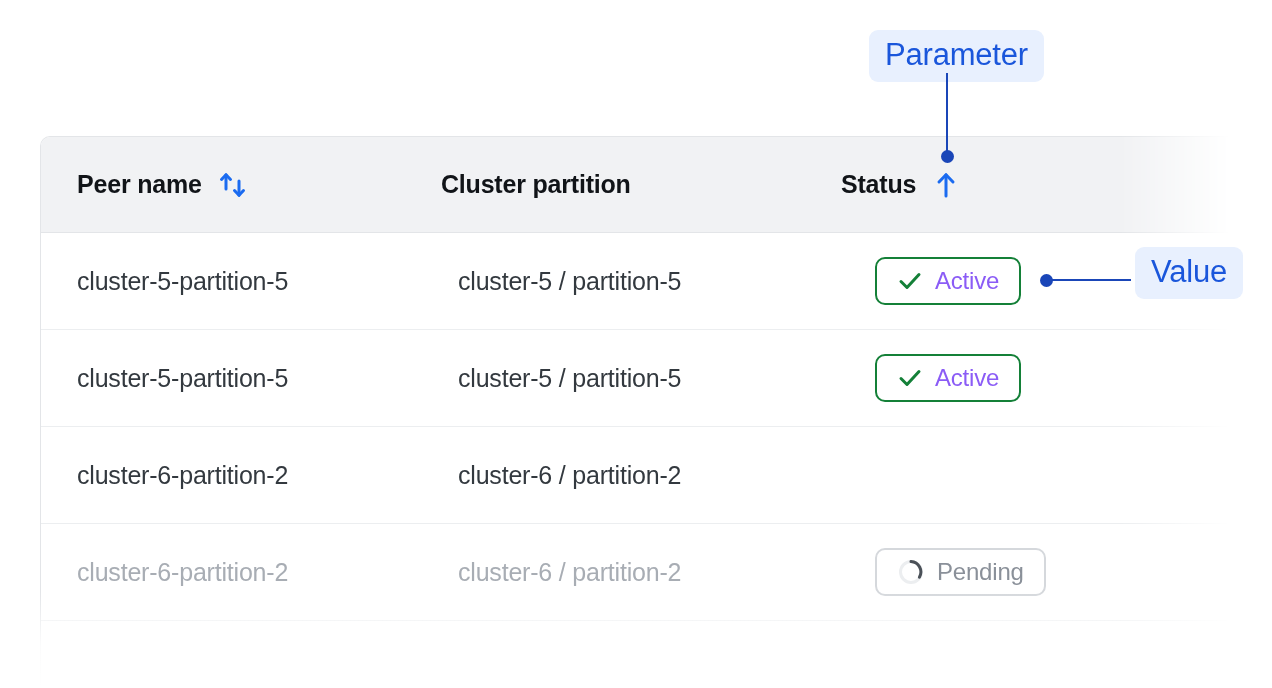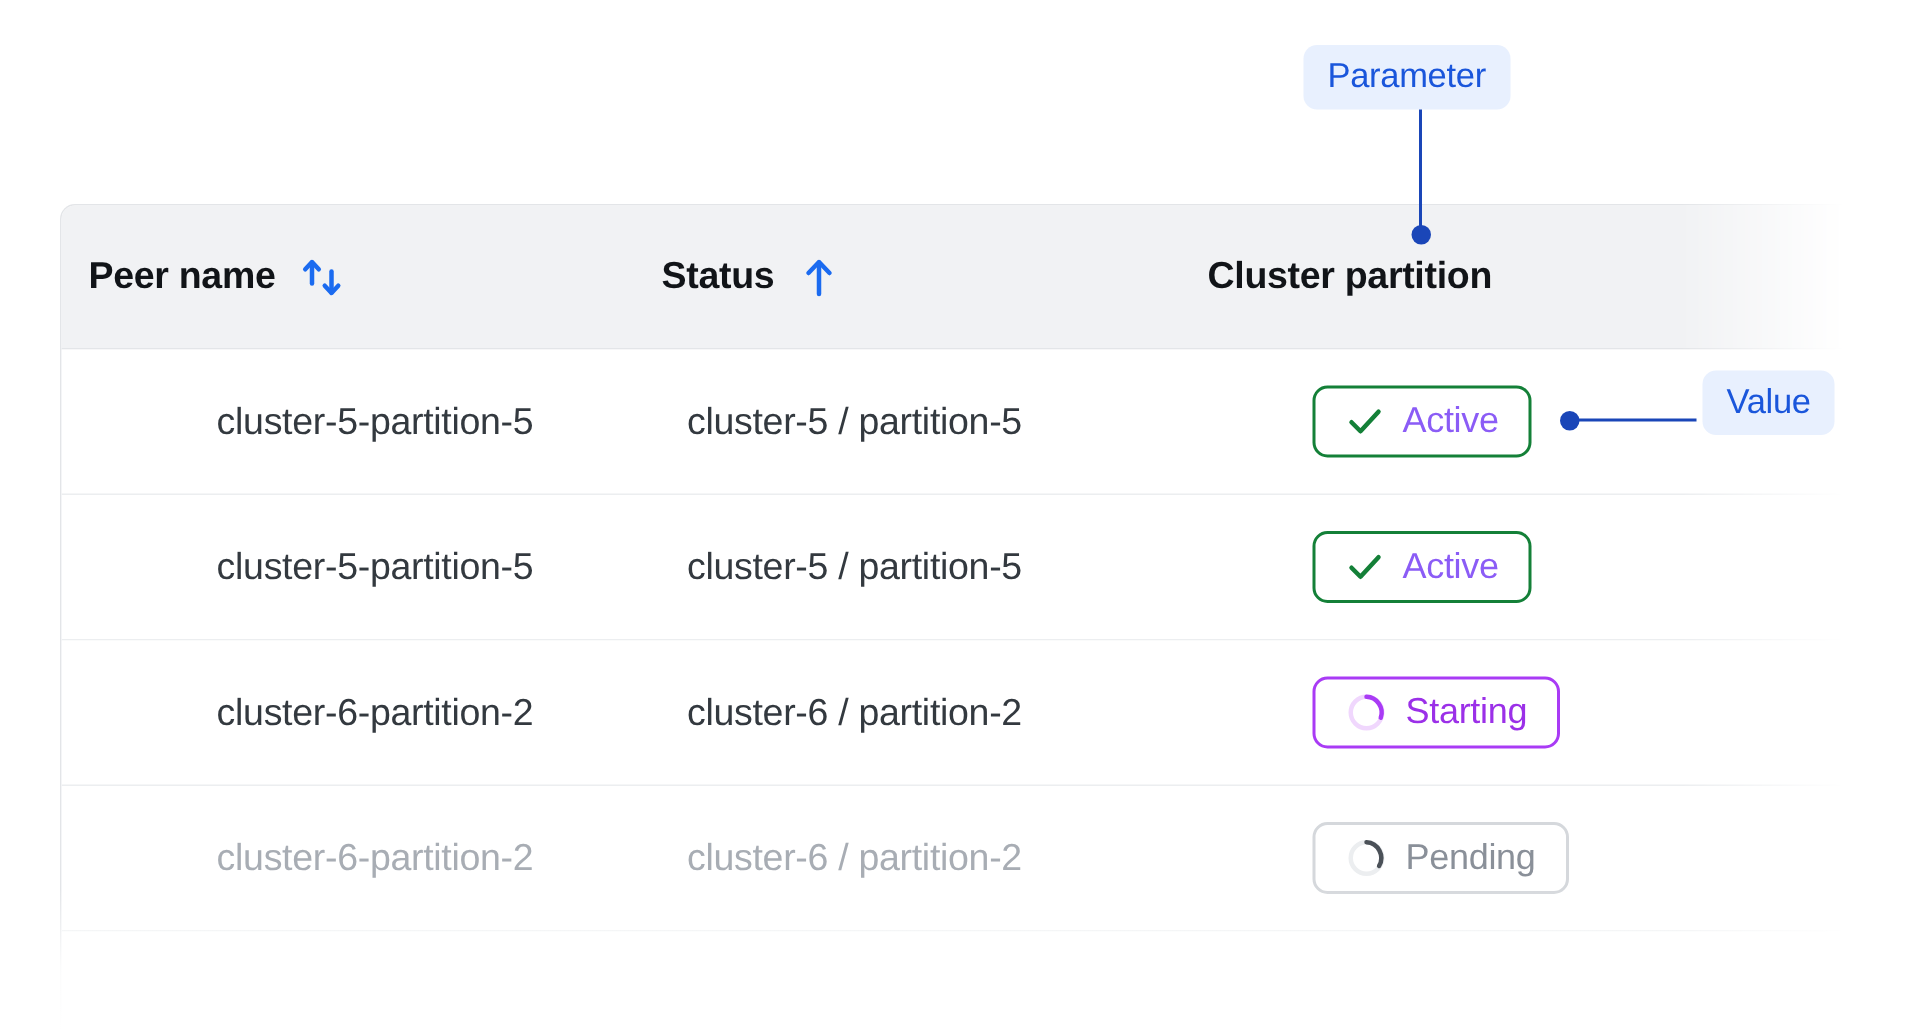"Parameter" .ann-chip { font-size: 23px -> 31px }
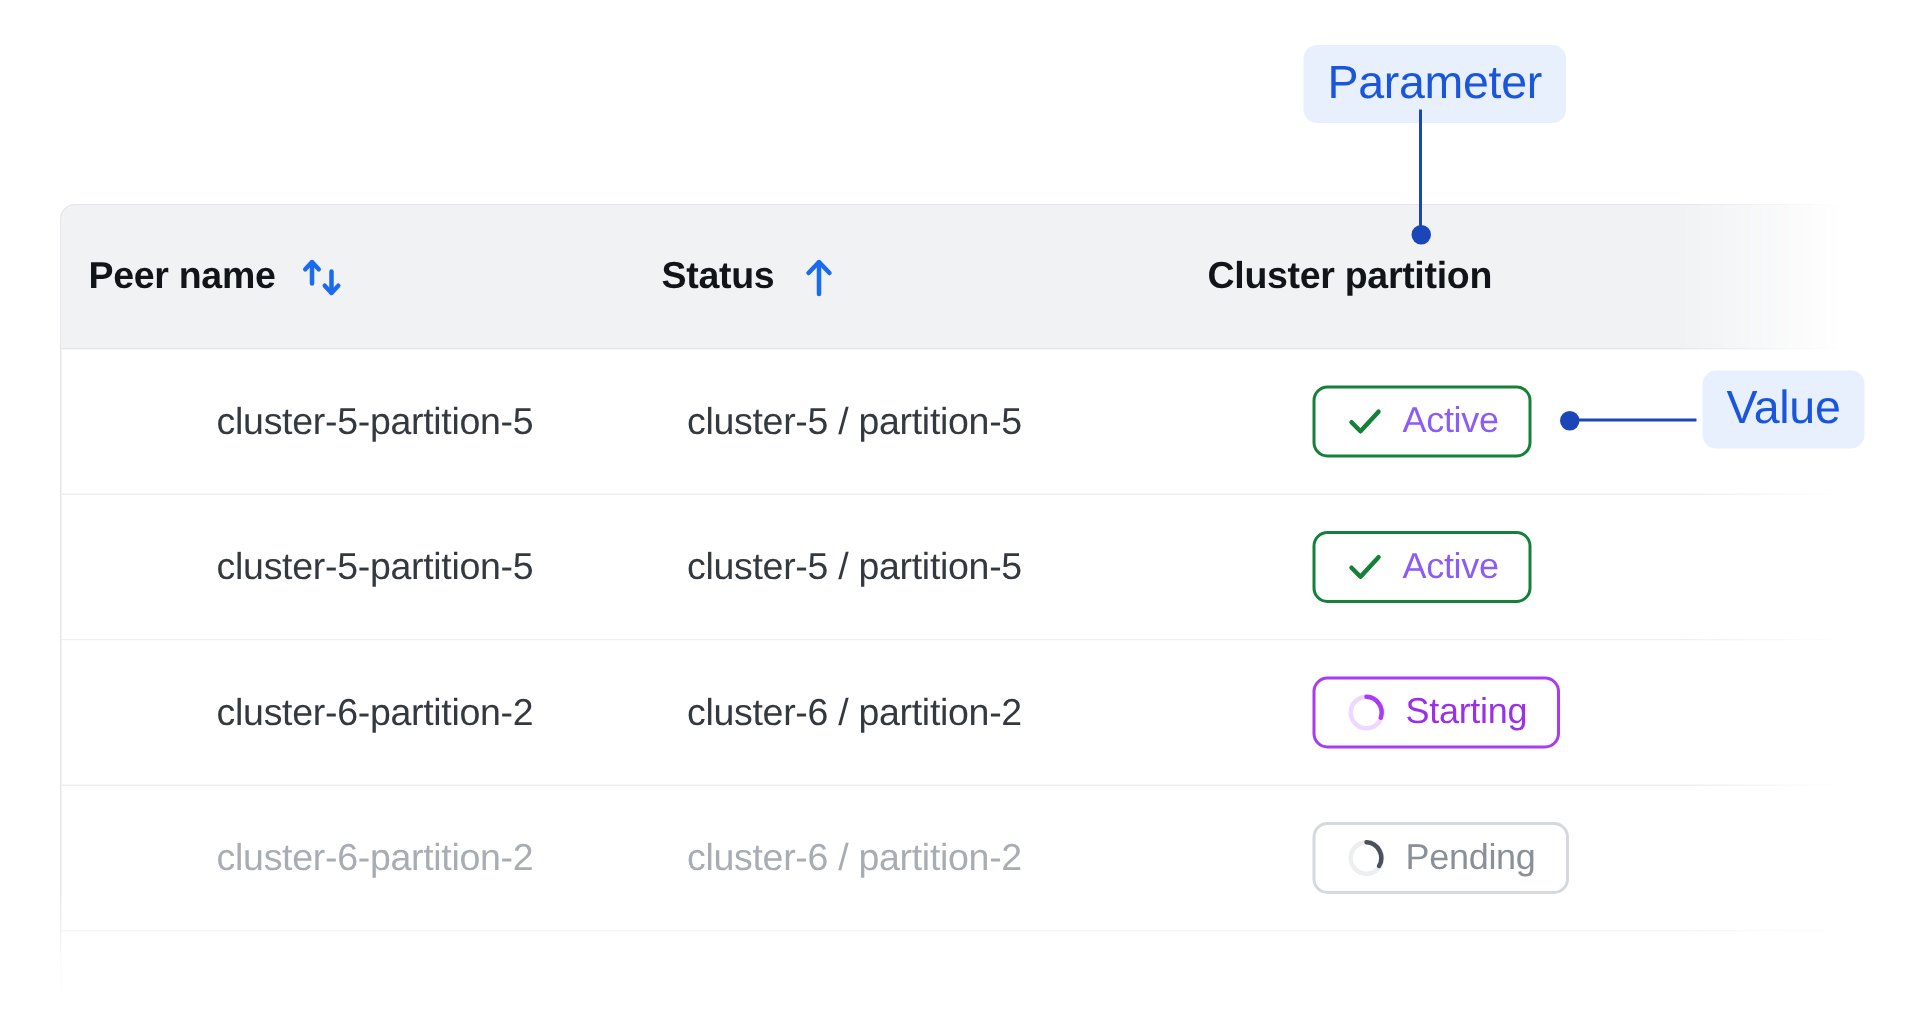"Peer name" .col-1 { padding-left: 18px -> 36px; text-align: center -> none }
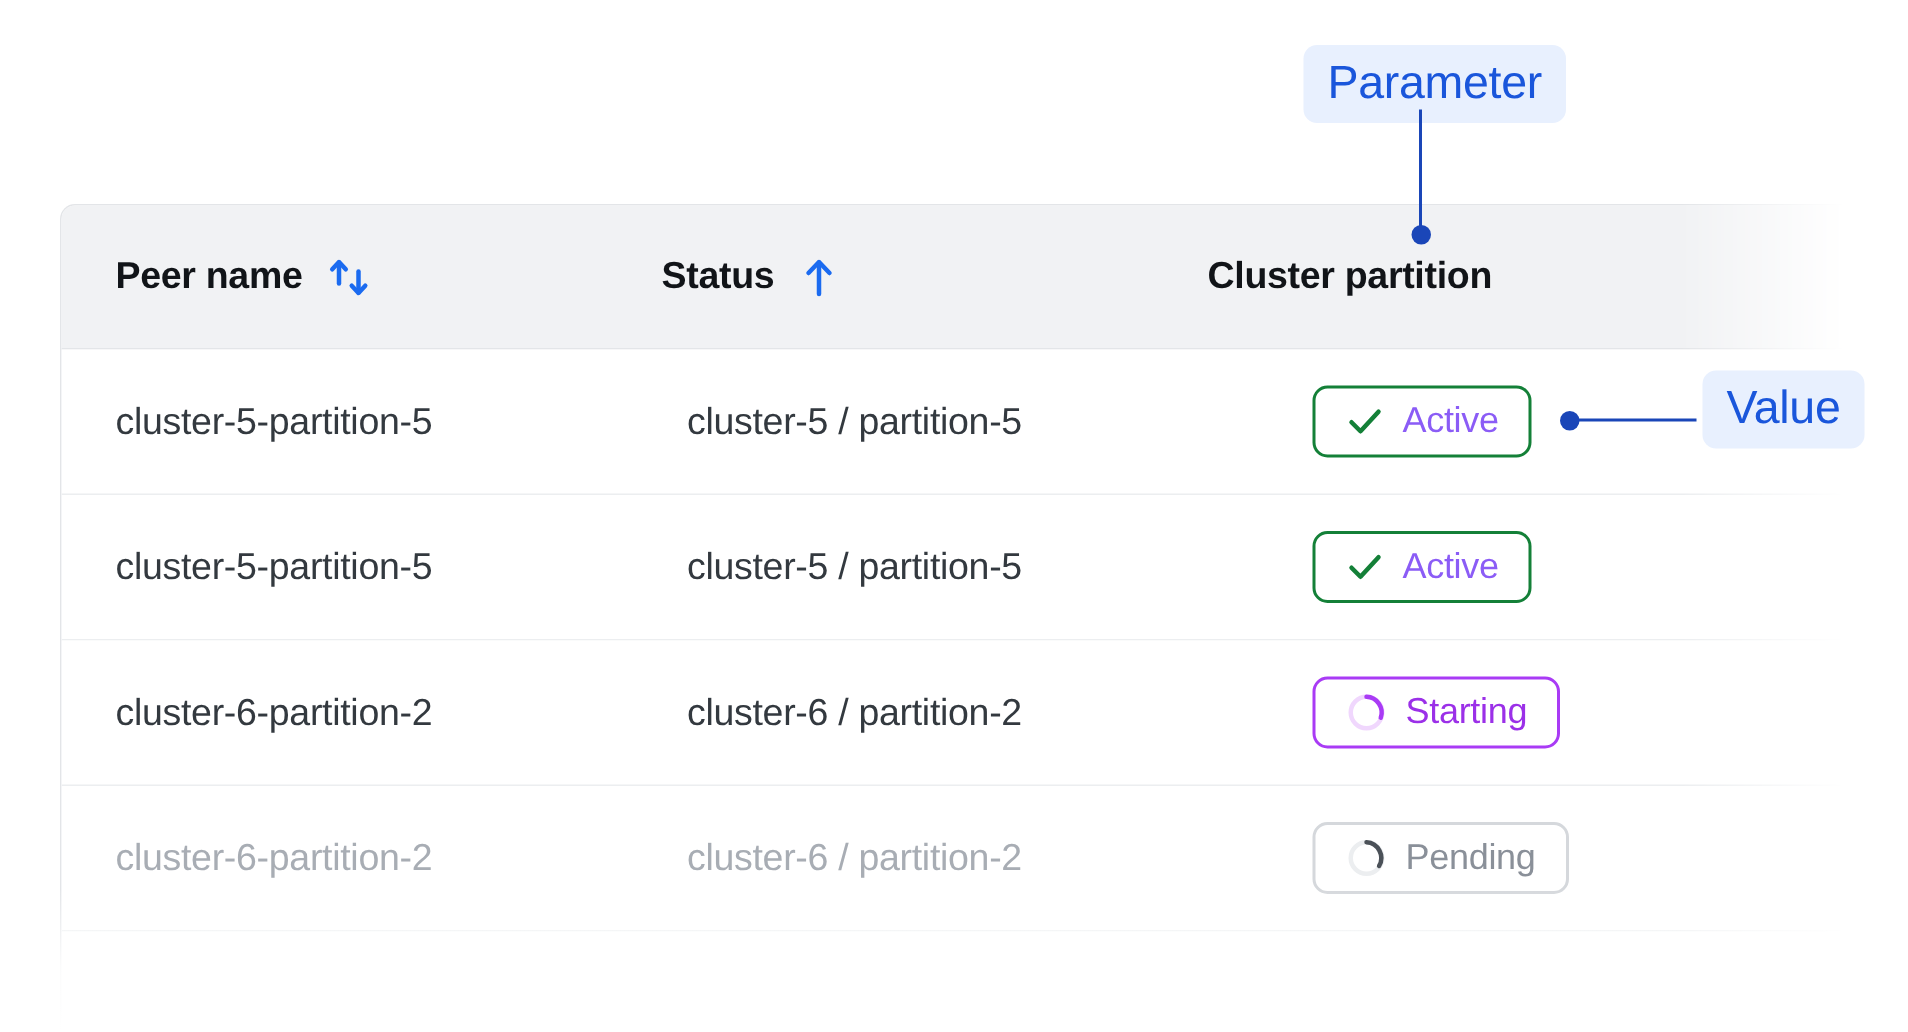"Status" div.th { order: before "Cluster partition" -> after "Cluster partition" }
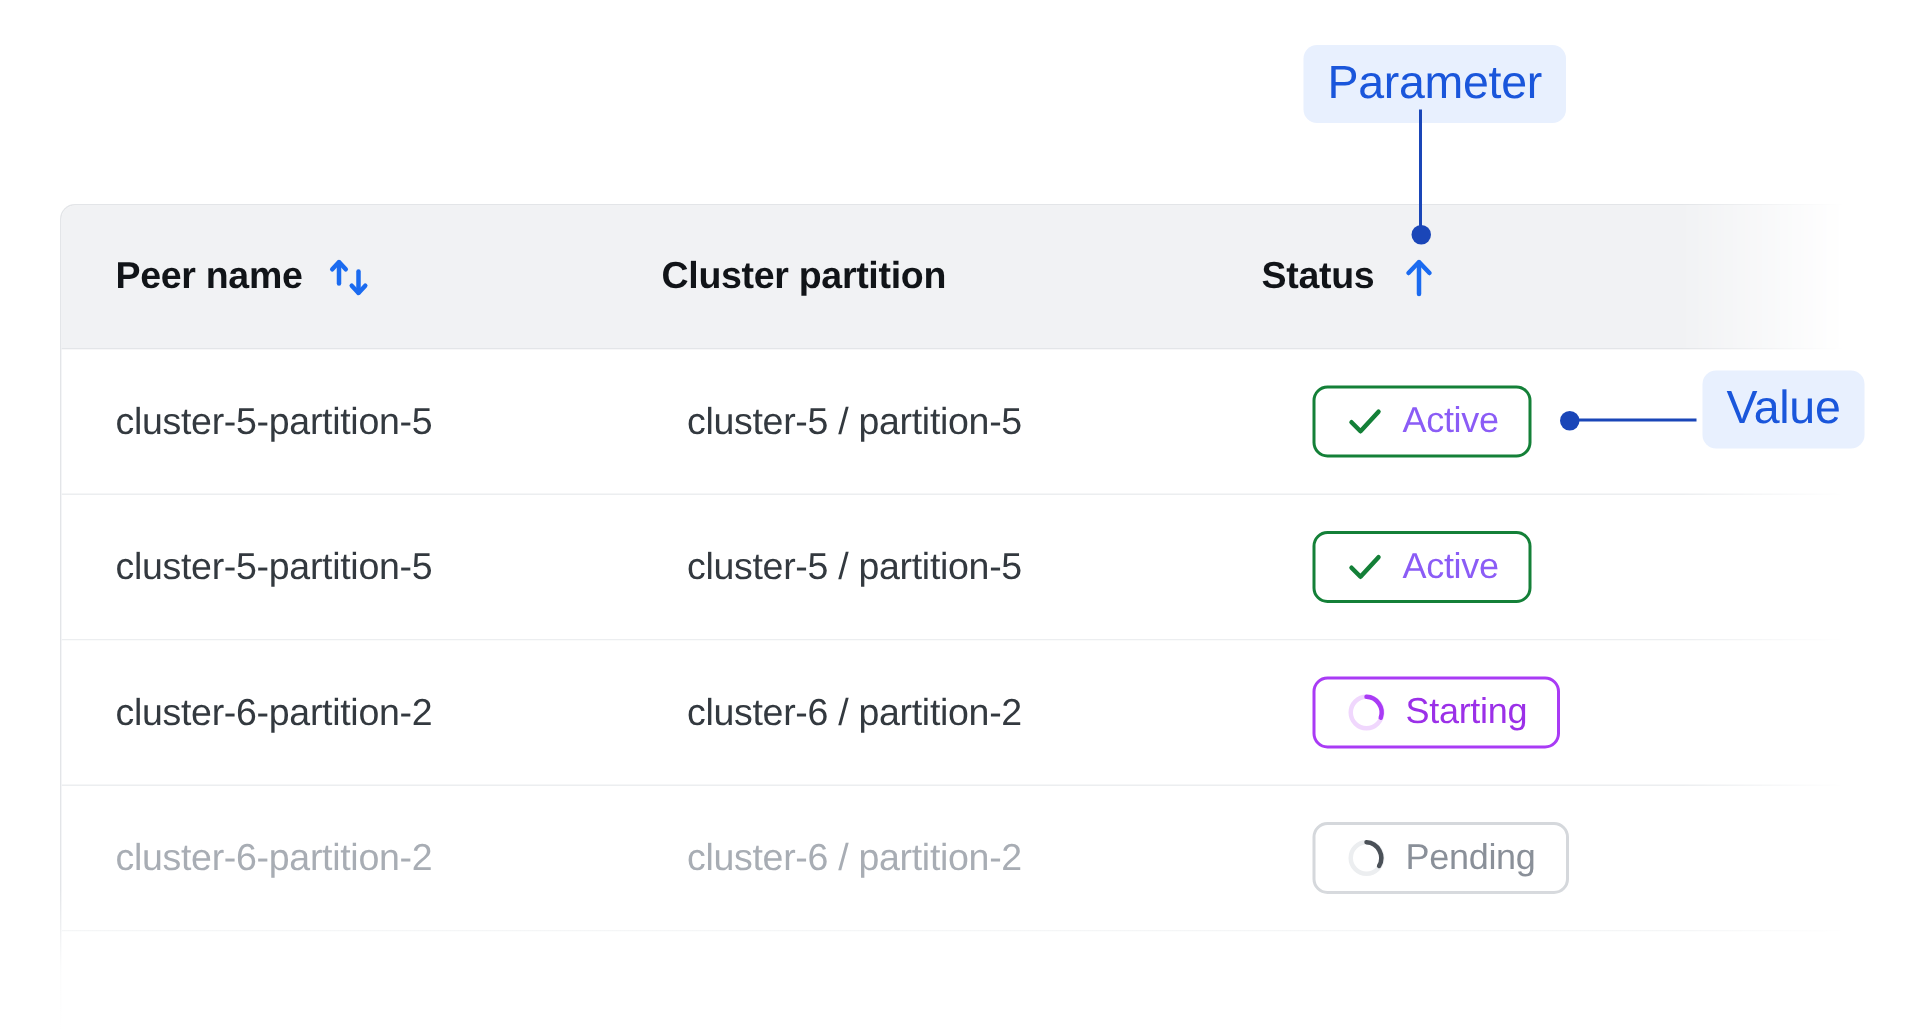"Starting" div.cell { html: <div> <span> <span> <svg> <circle></circle> <path></path> </svg> </span> <span>Starting</span> </span> </div> -> none }
